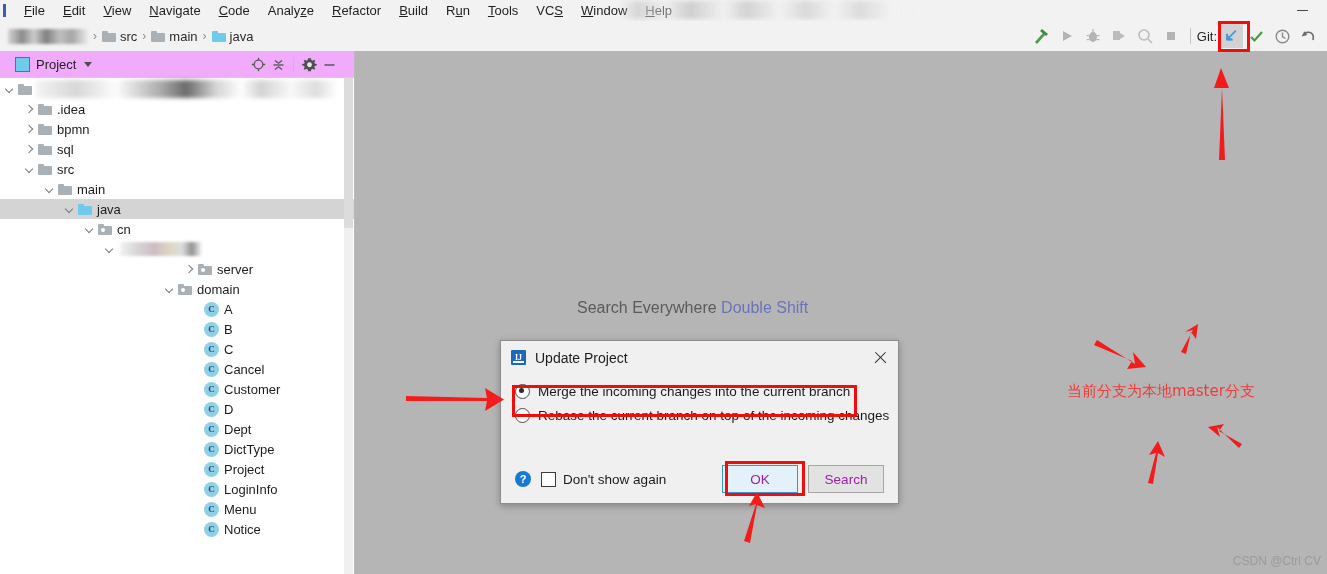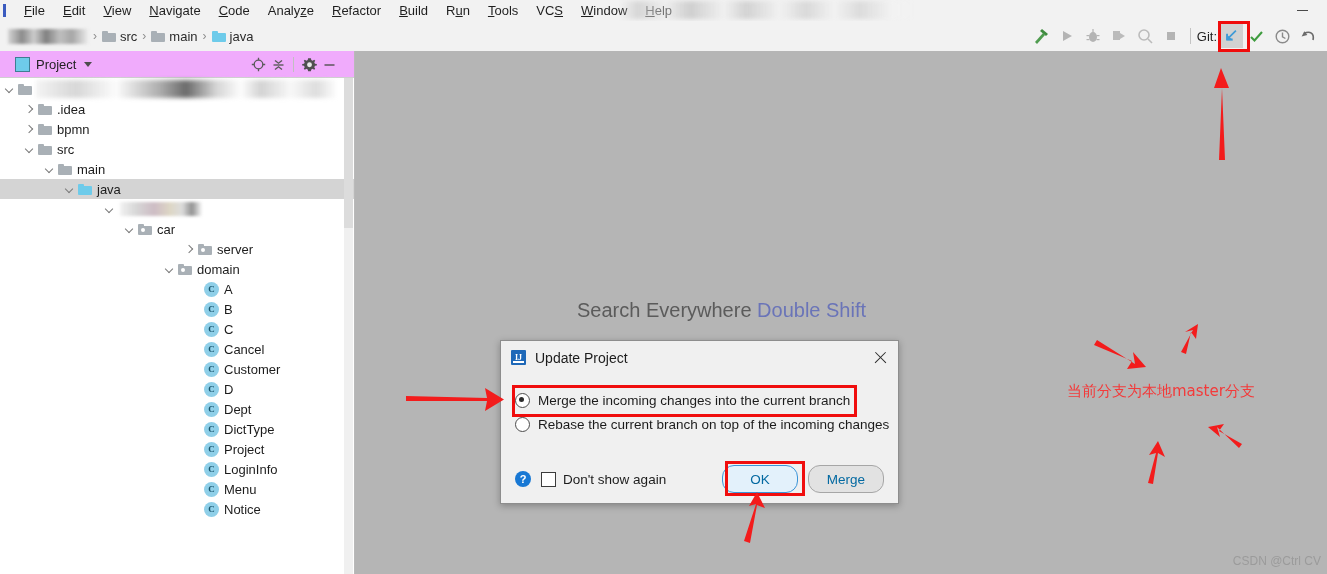"sql" div.trow { html: none -> <div> <span></span> <span> <i></i> </span> <span></span> <span>sql</span> </div> }
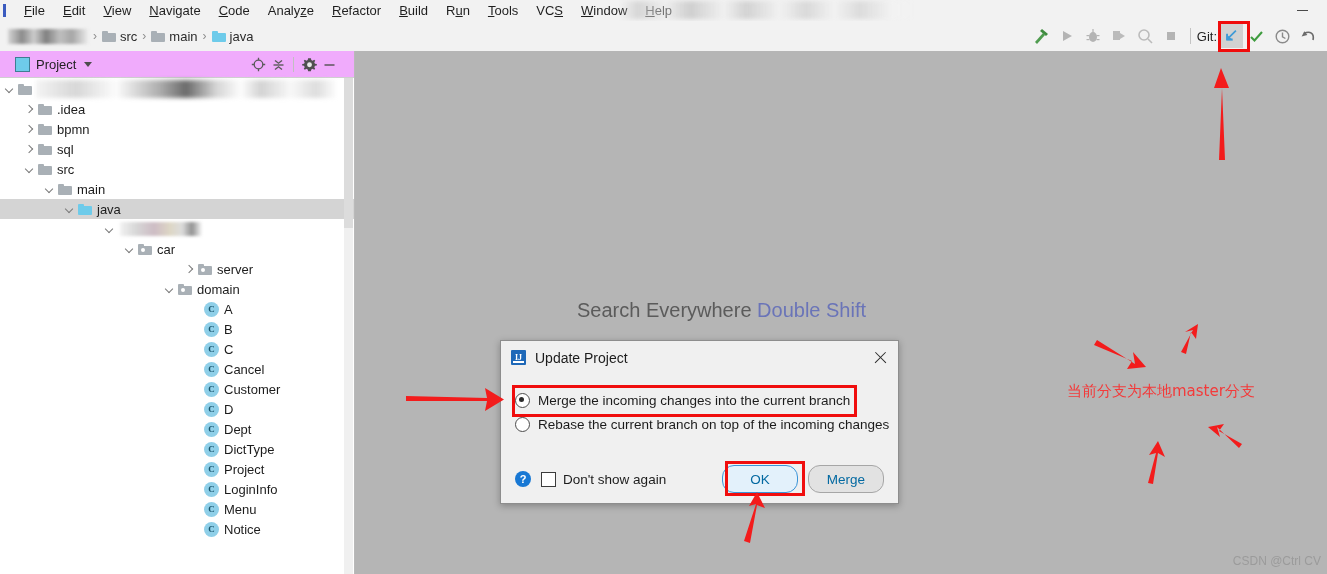"cn" div.trow { html: none -> <div> <span></span> <span> <i></i> </span> <span> <i></i> </span> <span>cn</span> </div> }
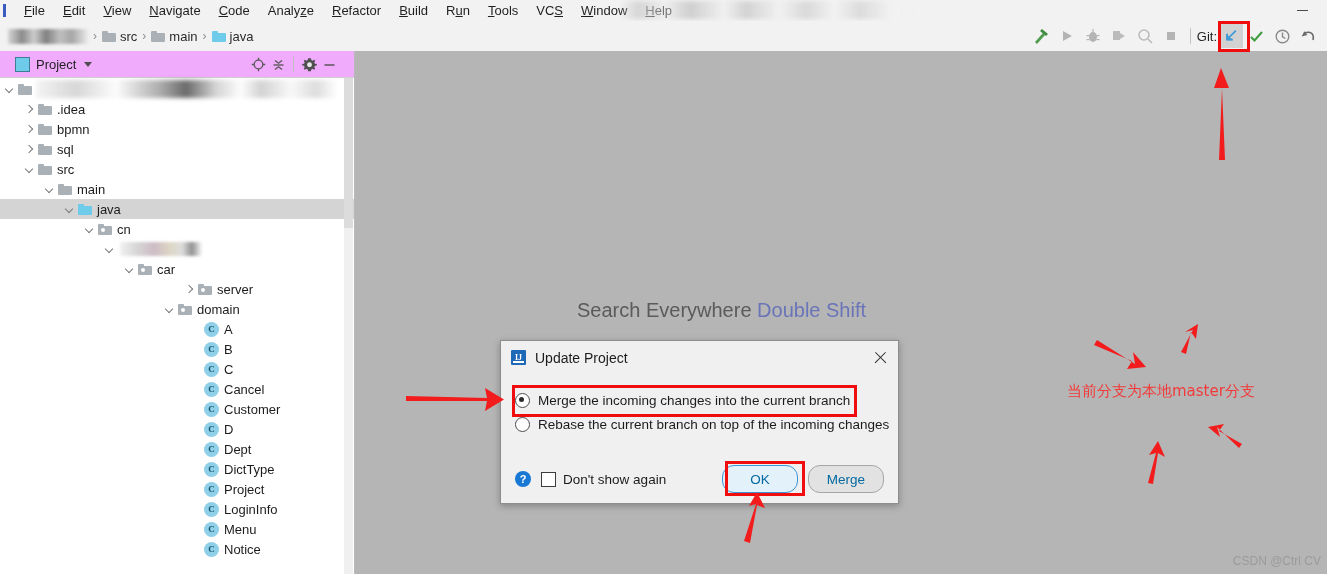"car" div.trow { html: <div> <span></span> <span> <i></i> </span> <span> <i></i> </span> <span>car</span> </div> -> none }
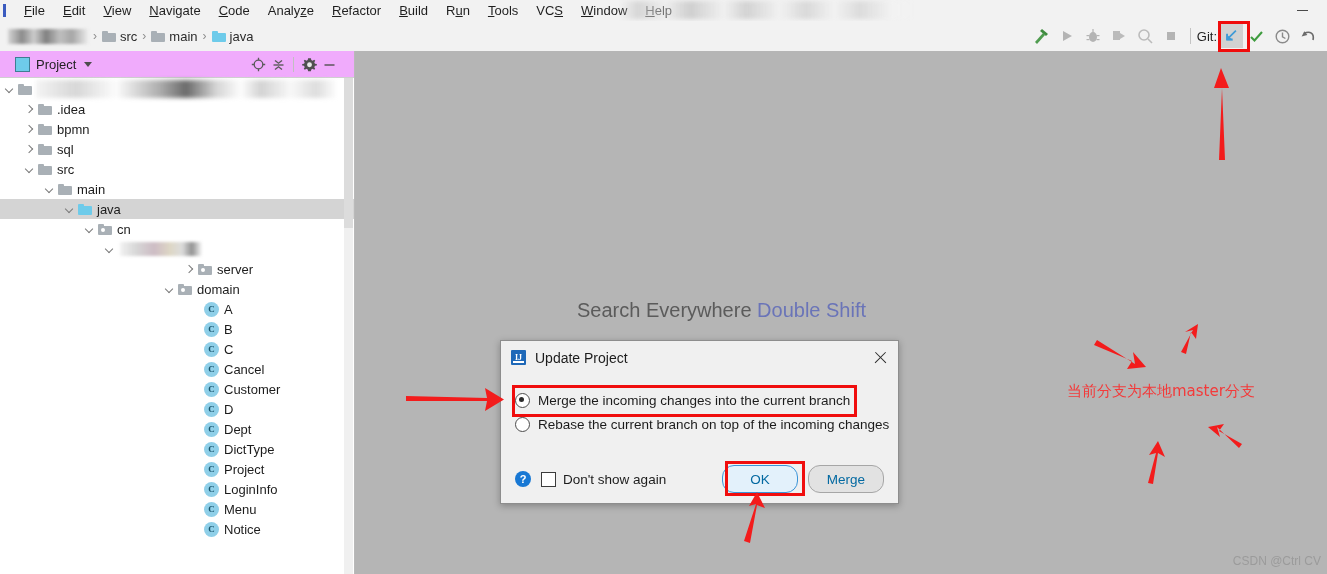"Search Everywhere Double Shift" .search-hint { font-size: 20px -> 16px }
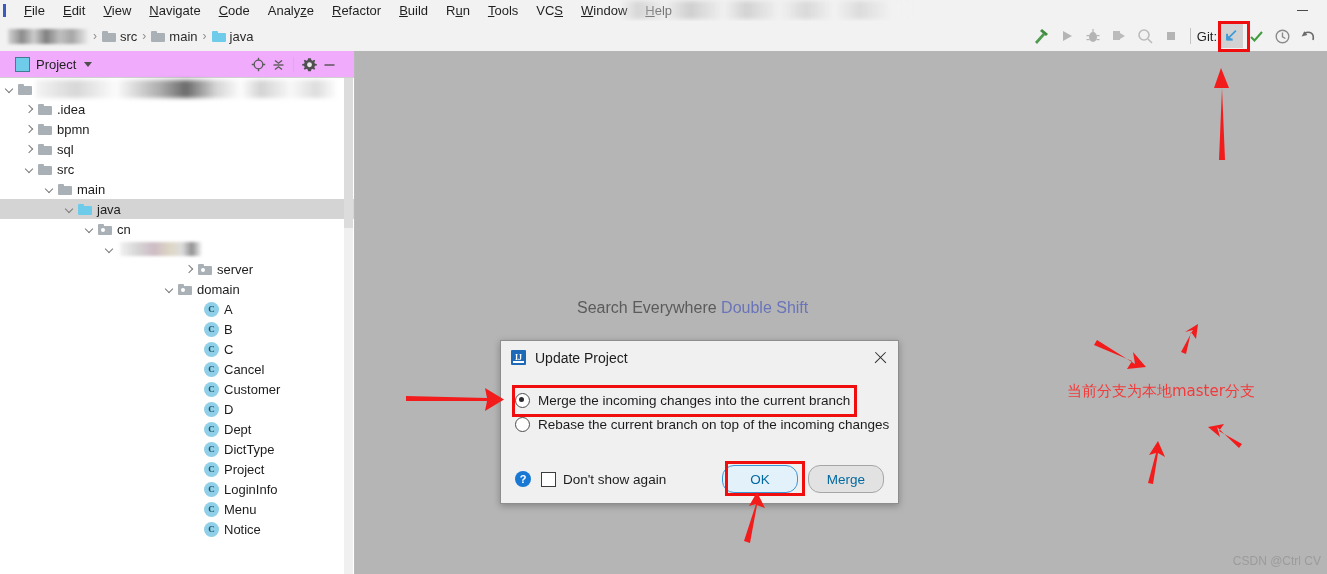"Merge the incoming changes into" .radio-row { align-items: flex-end -> flex-start }
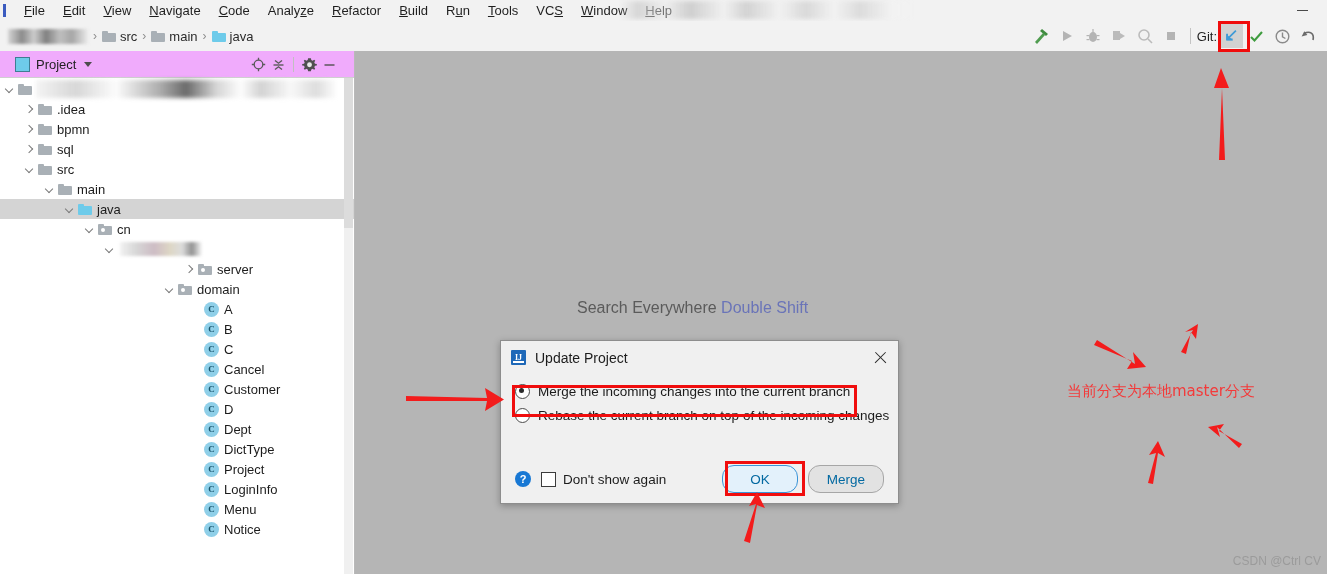"OK" .btn { border-radius: 12px -> 0; color: #0369a1 -> #a21caf }
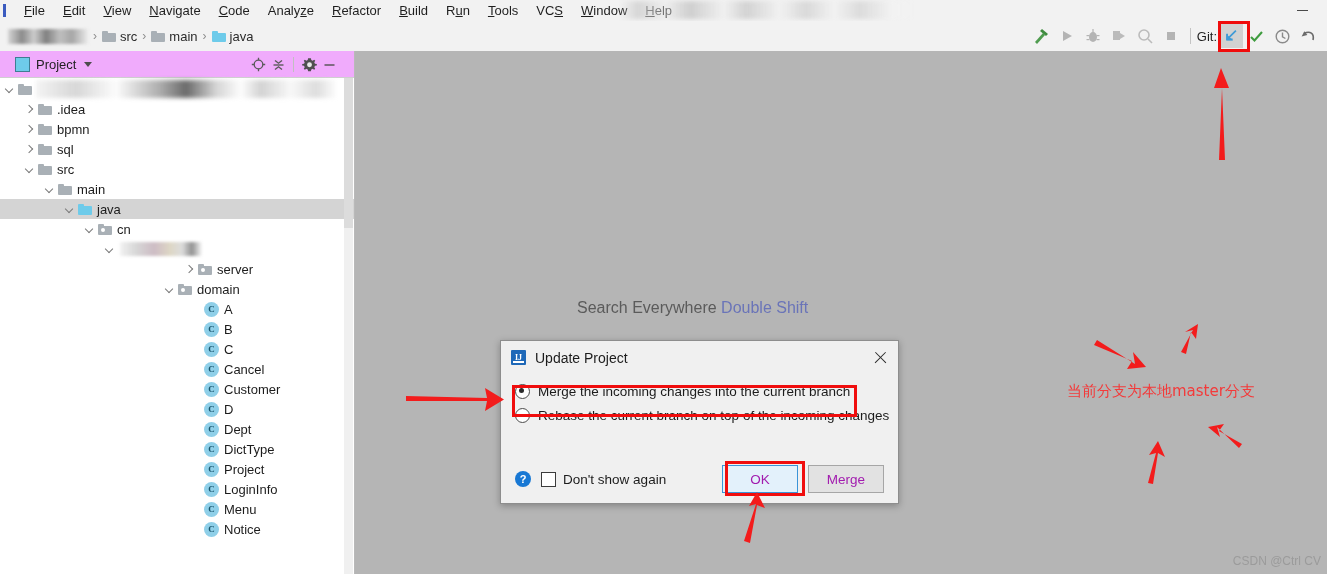"Merge" span { text: Merge -> Search }
